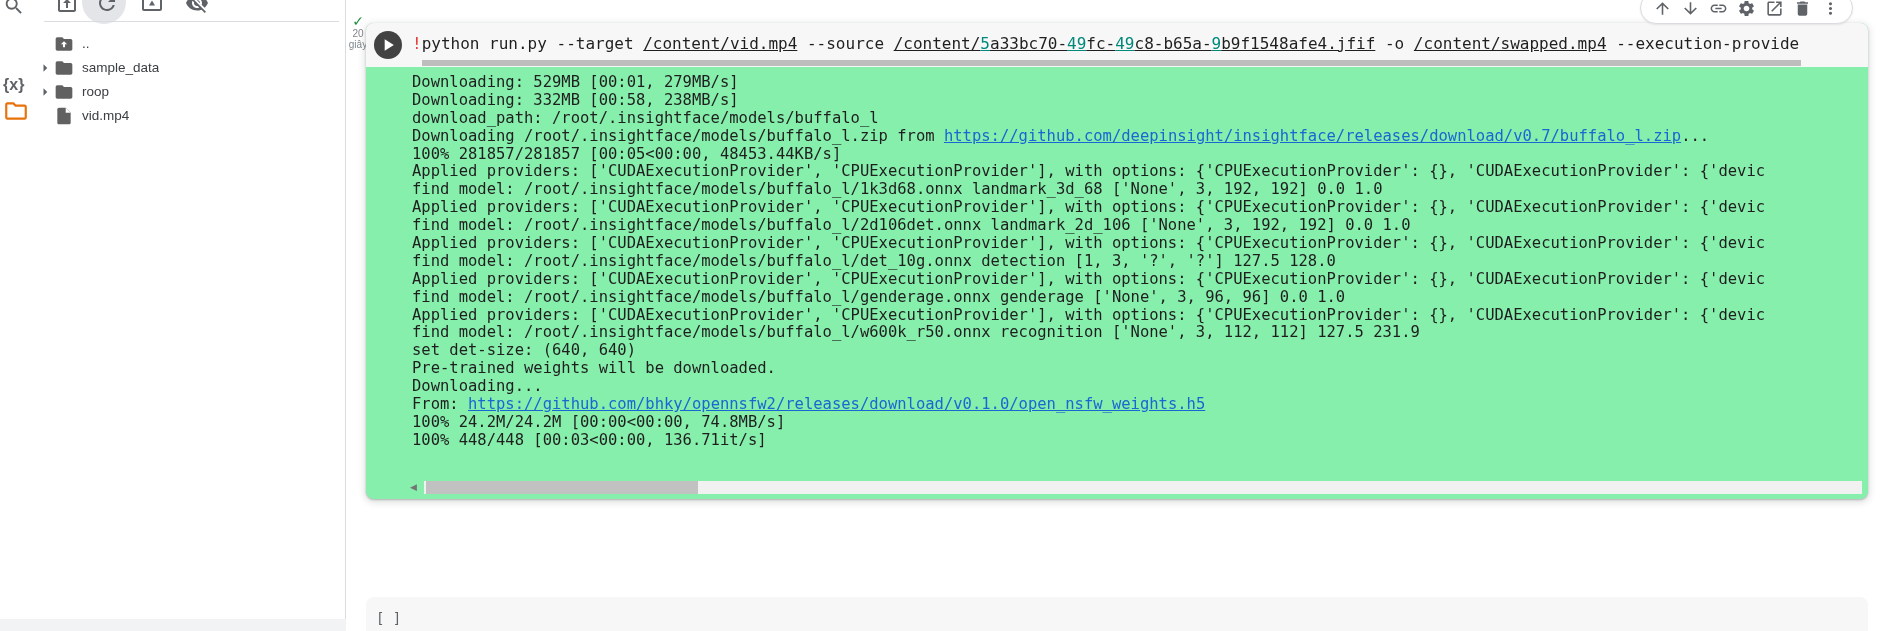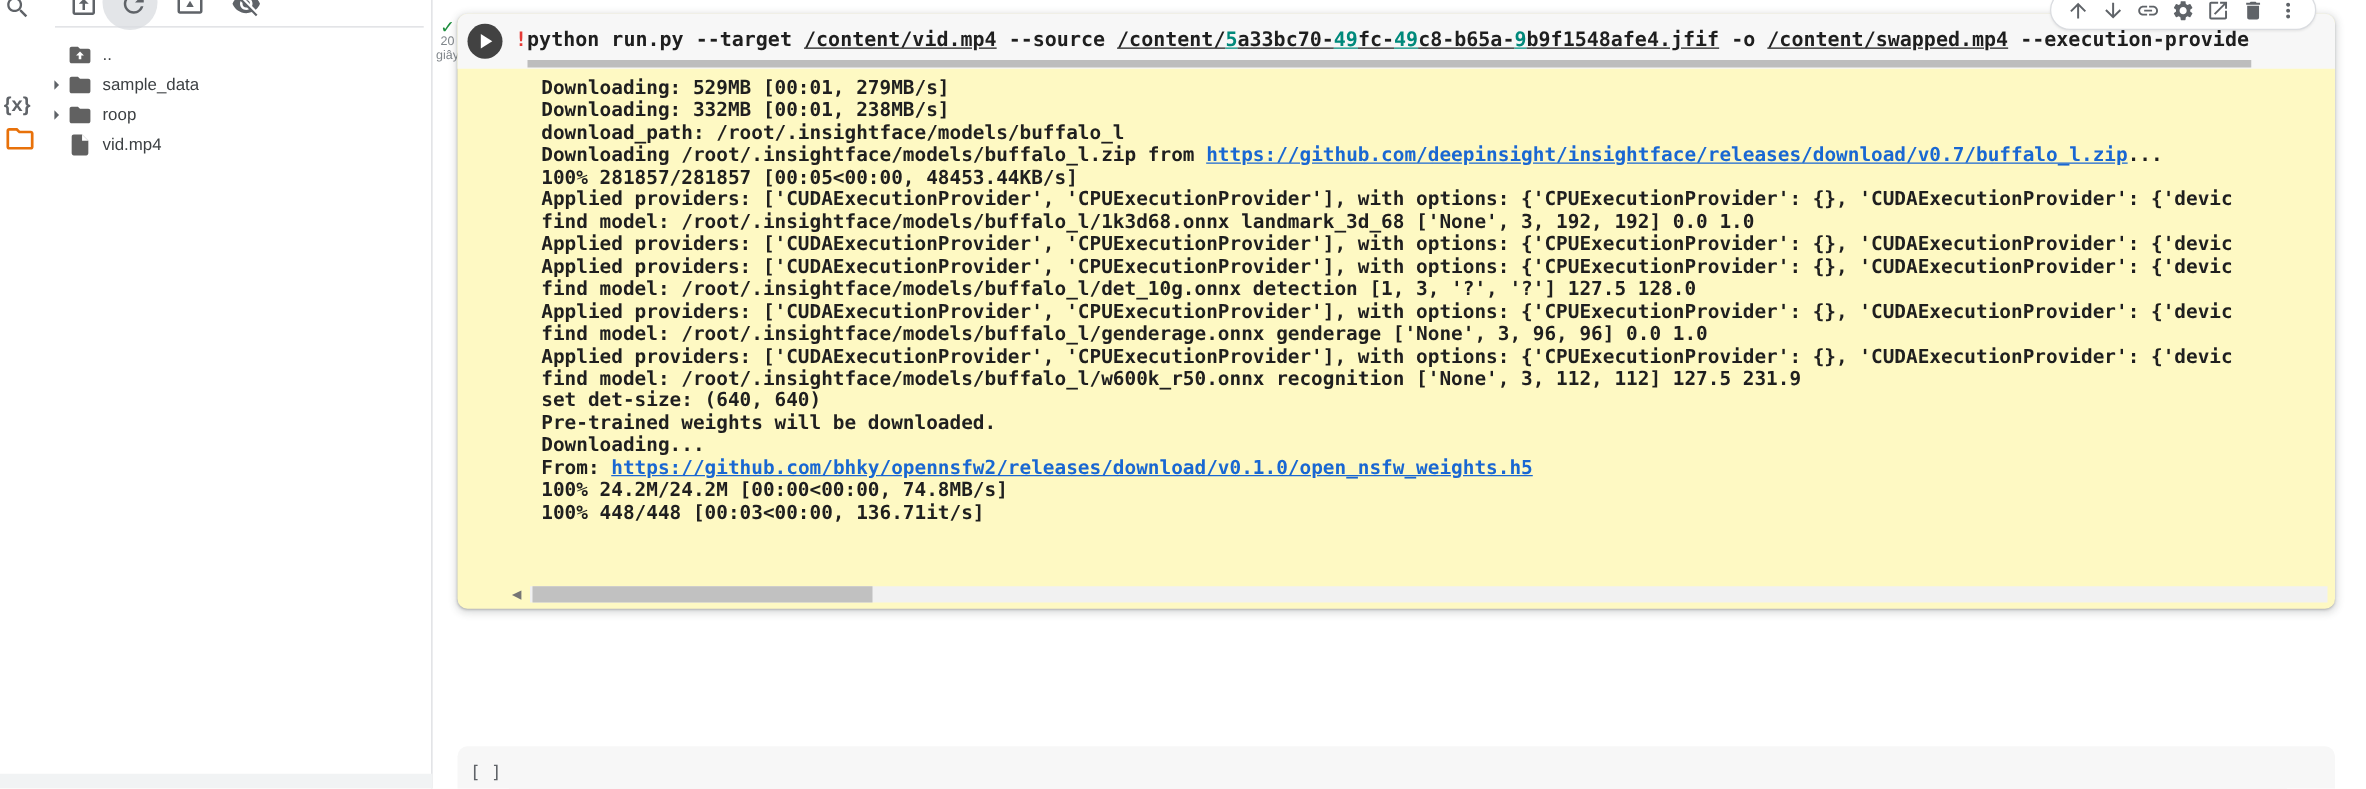"!python run.py --target /content/vid.mp4" #cell { background: #fef9c3 -> #86efac; font-weight: bold -> none; top: 11px -> 23px }
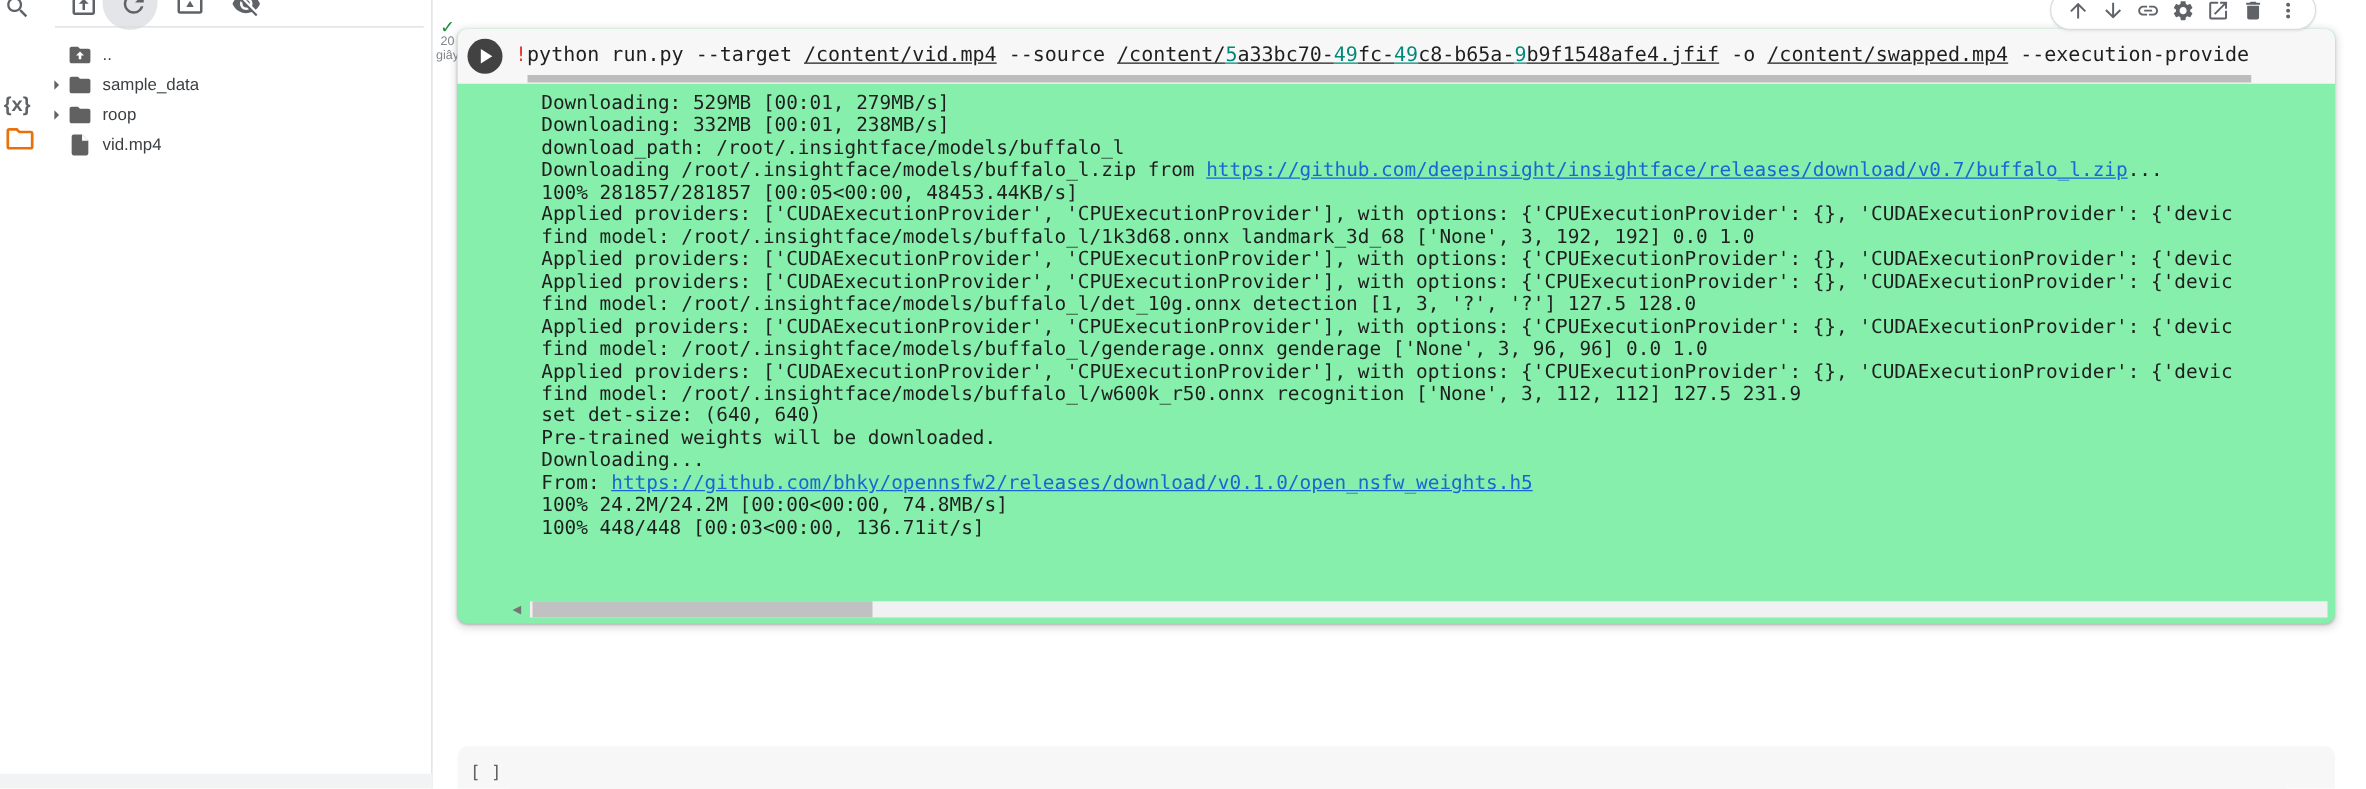"Downloading: 529MB [00:01, 279MB/s]" #output-area { margin-left: 21px -> none }
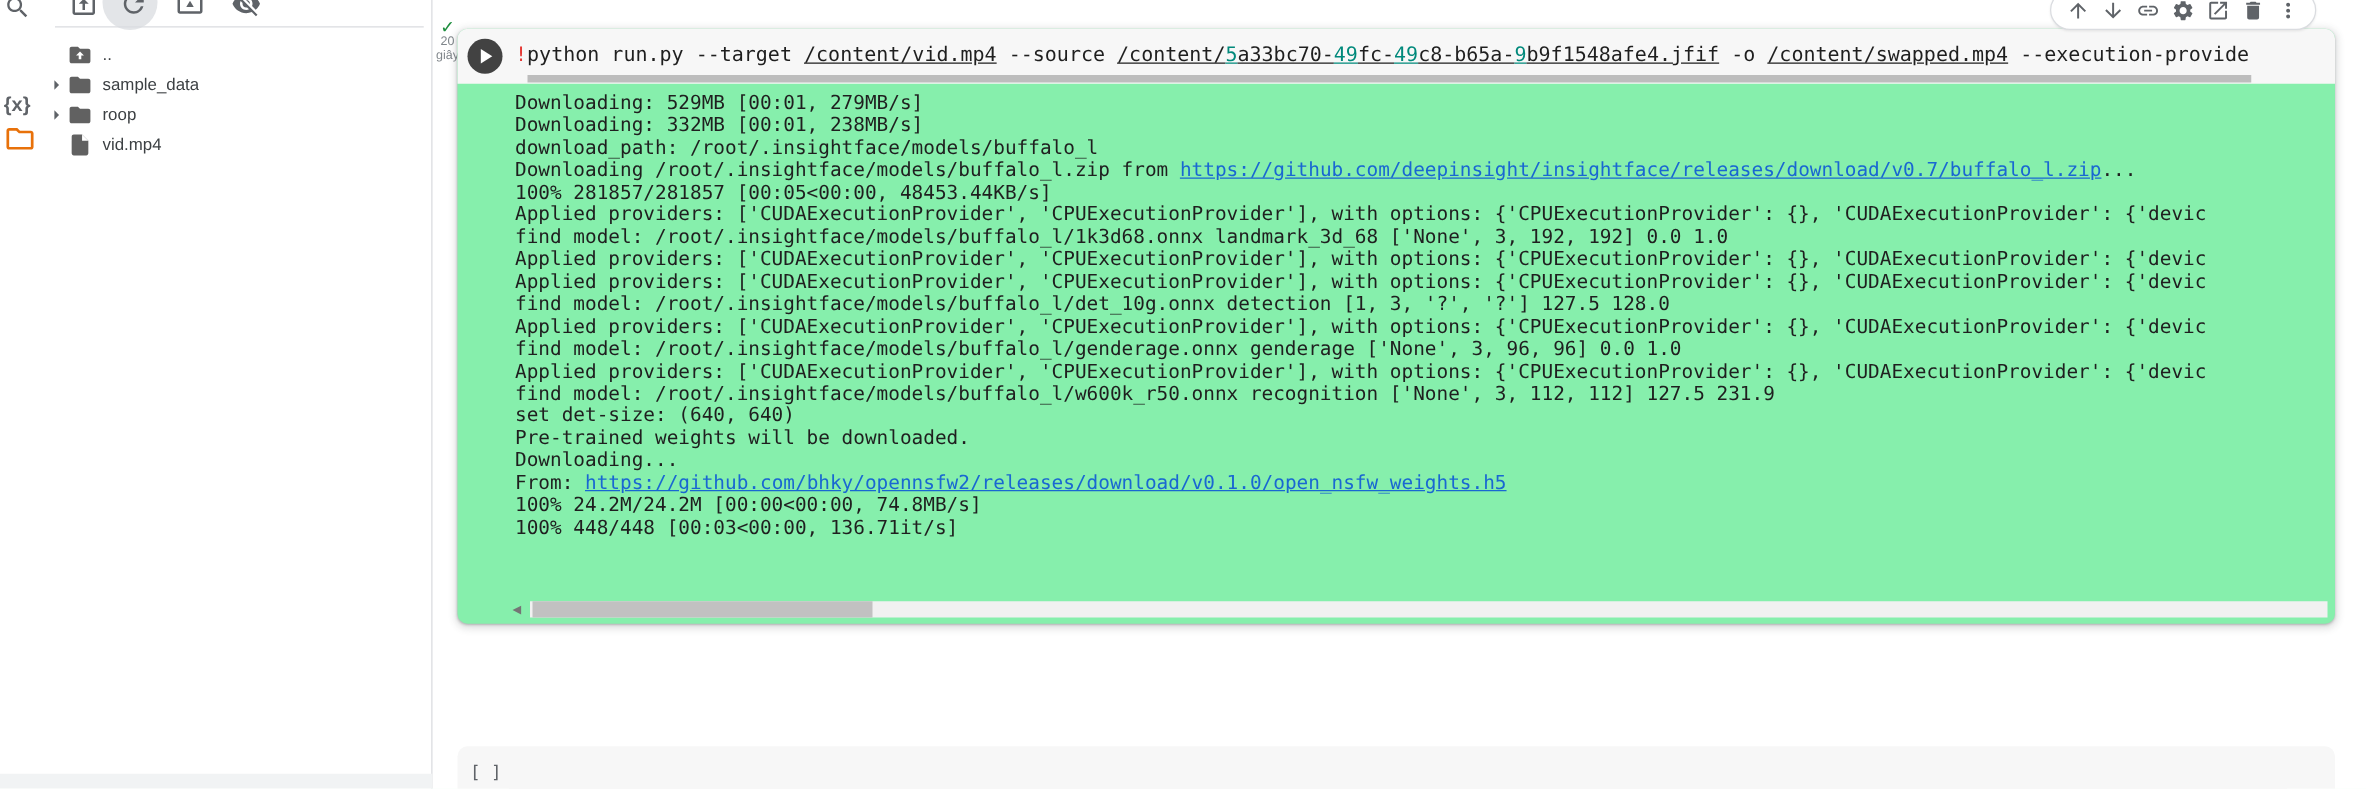"Downloading: 332MB [00:01, 238MB/s]" span { text: 00:01 -> 00:58 }
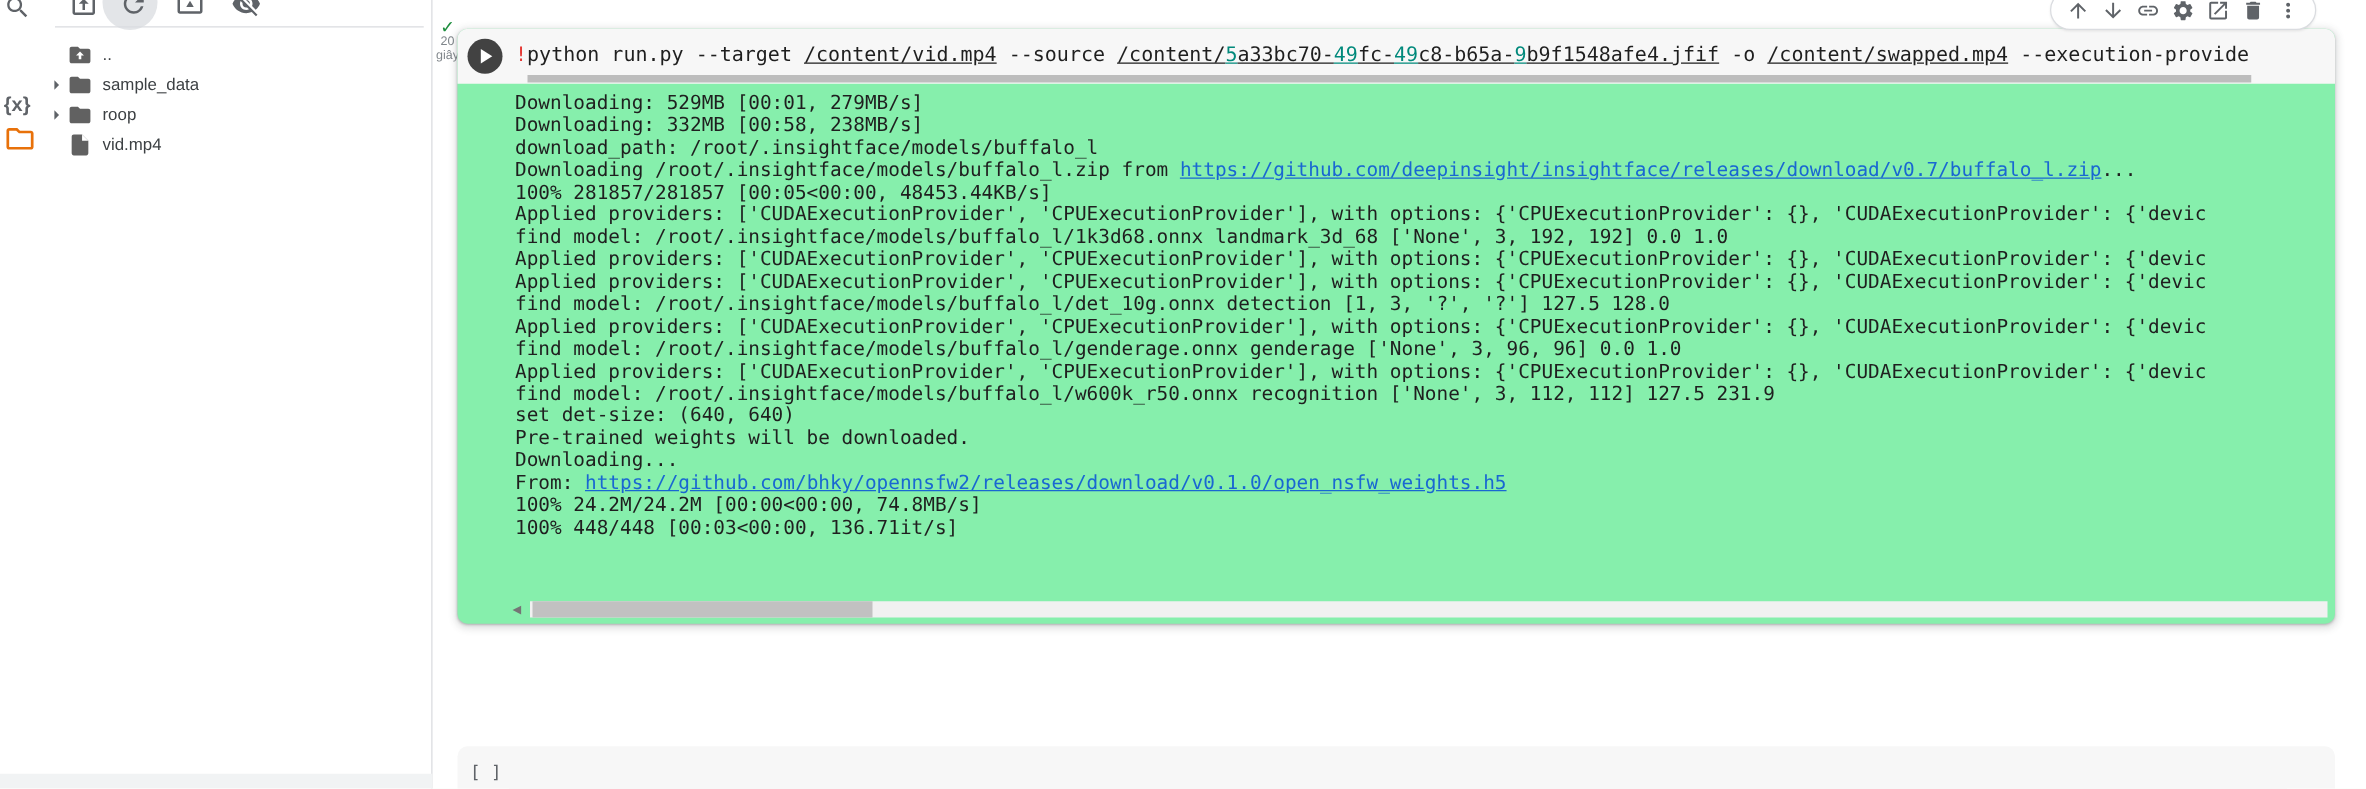"find model: /root/.insightface/models/buffalo_l/2d106det.onnx" div.out-line { html: none -> <div><span>find model: /root/.insightface/models/buffalo_l/2d106det.onnx landmark_2d_106 ['None', 3, 192, 192] 0.0 1.0</span></div> }
